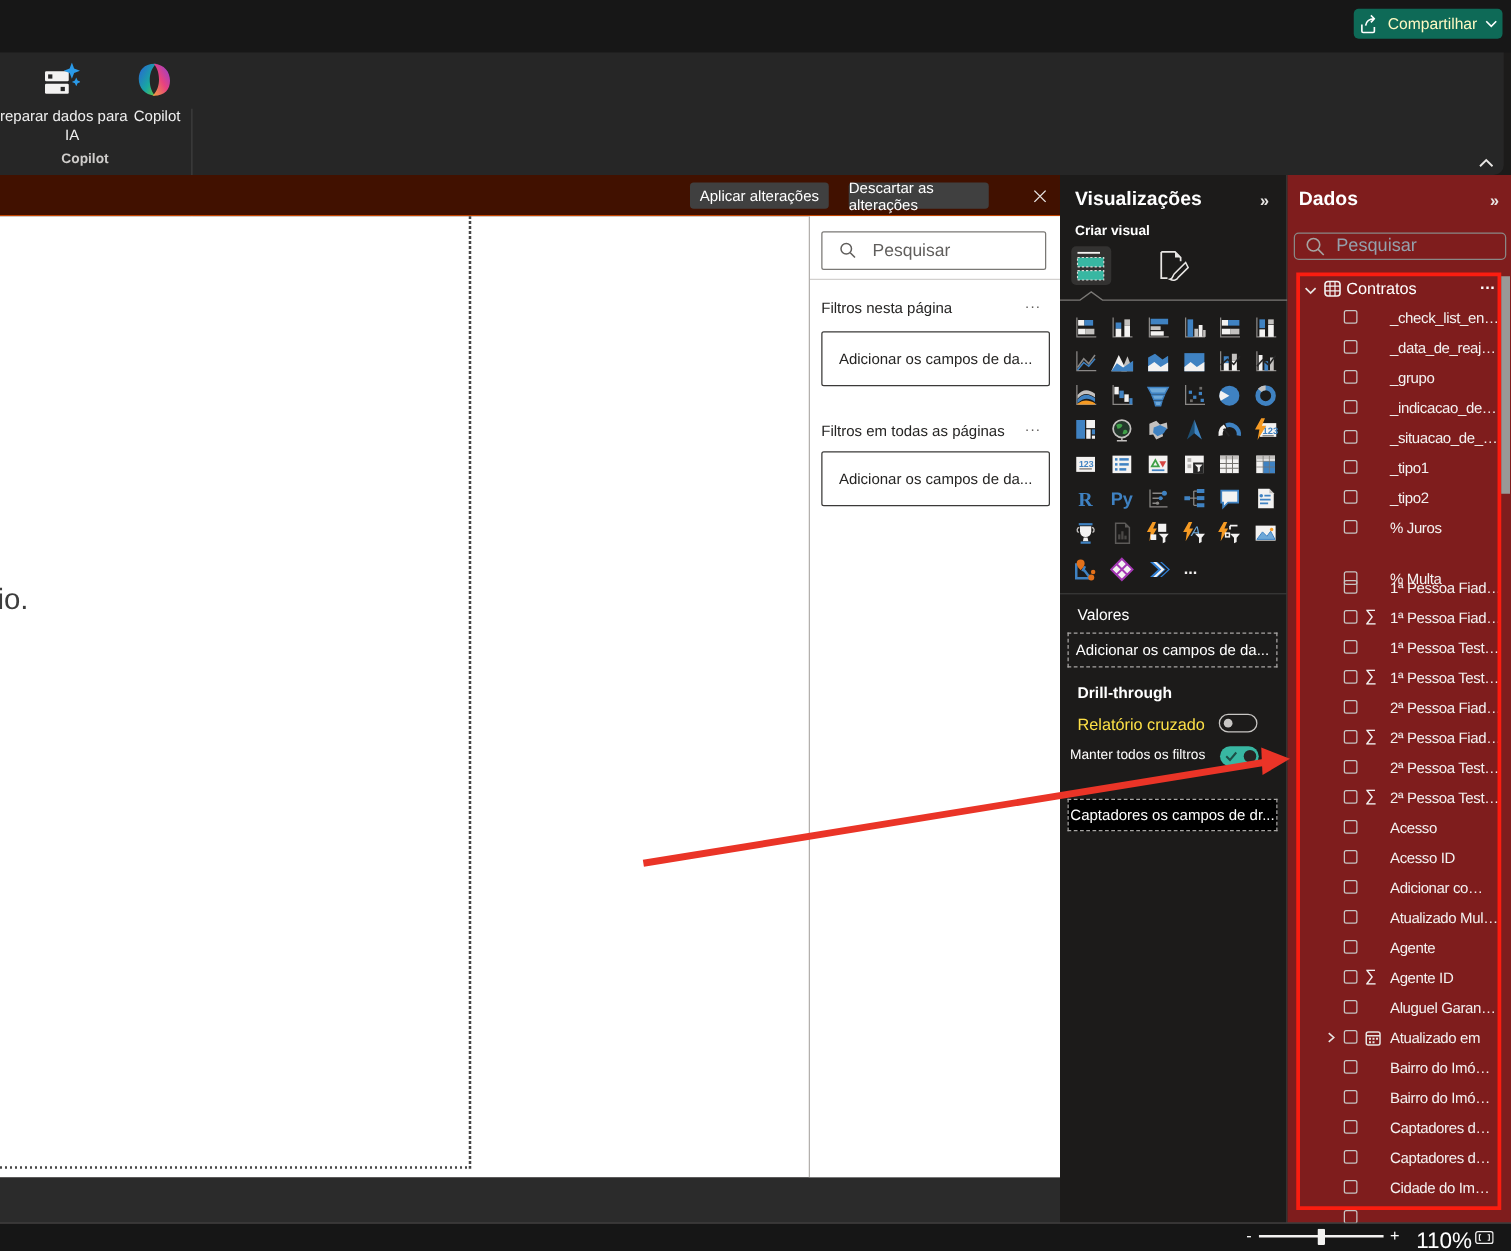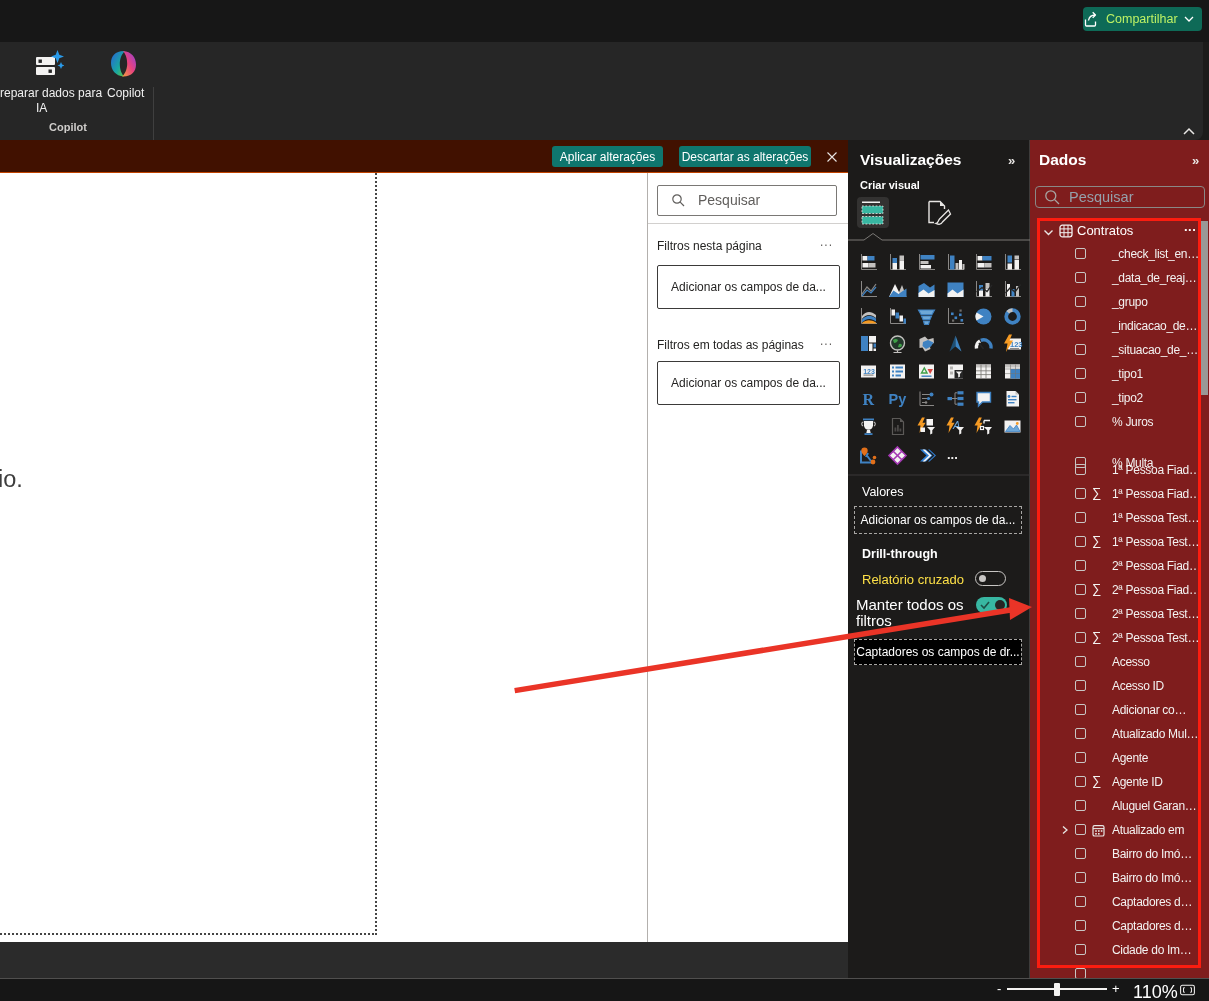"Compartilhar" #sharebtn { color: #bef264 -> #fef9c3; justify-content: flex-start -> center }
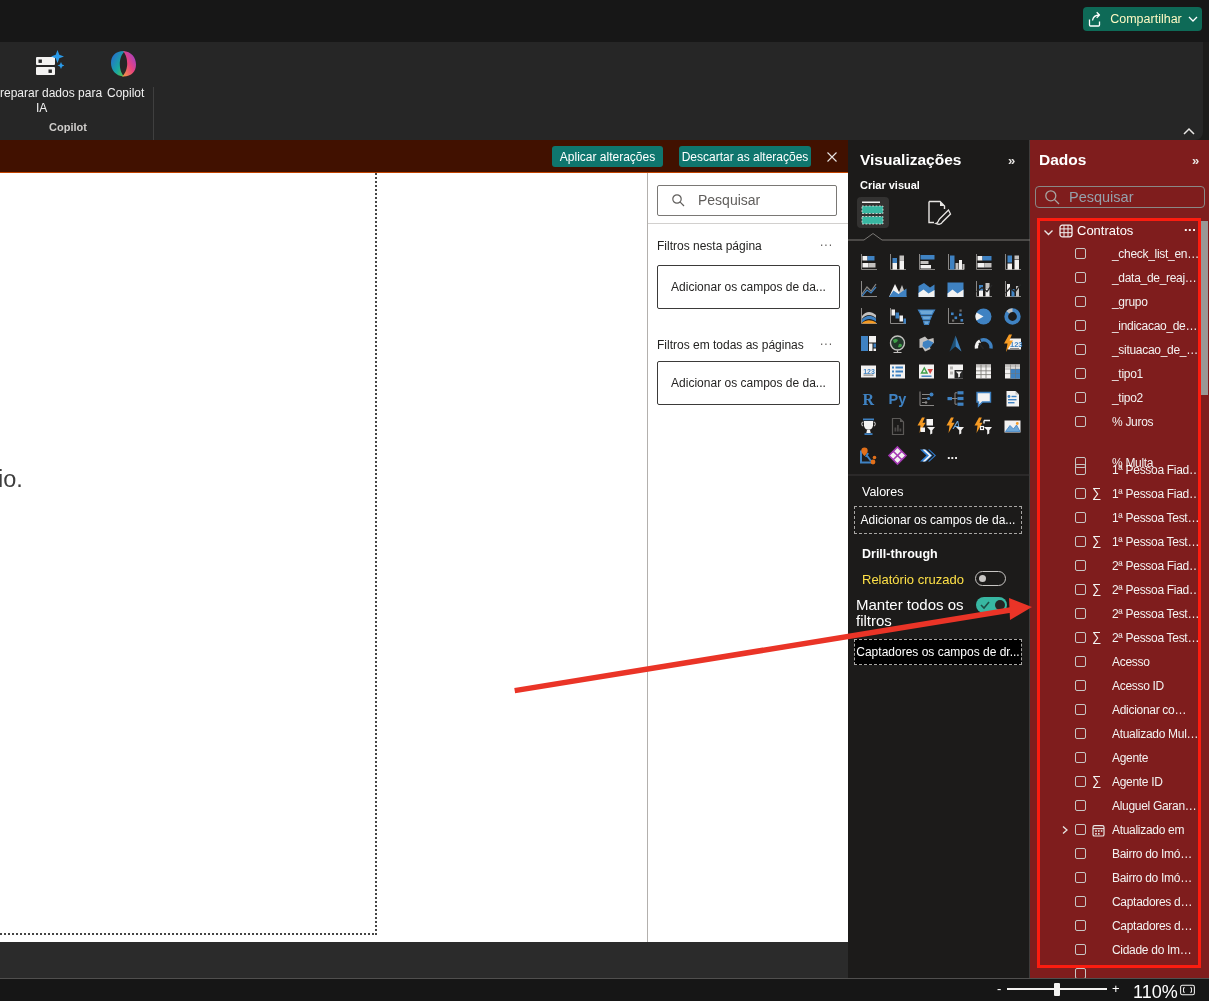"IA" div.riblabel { left: 36px -> 52px }
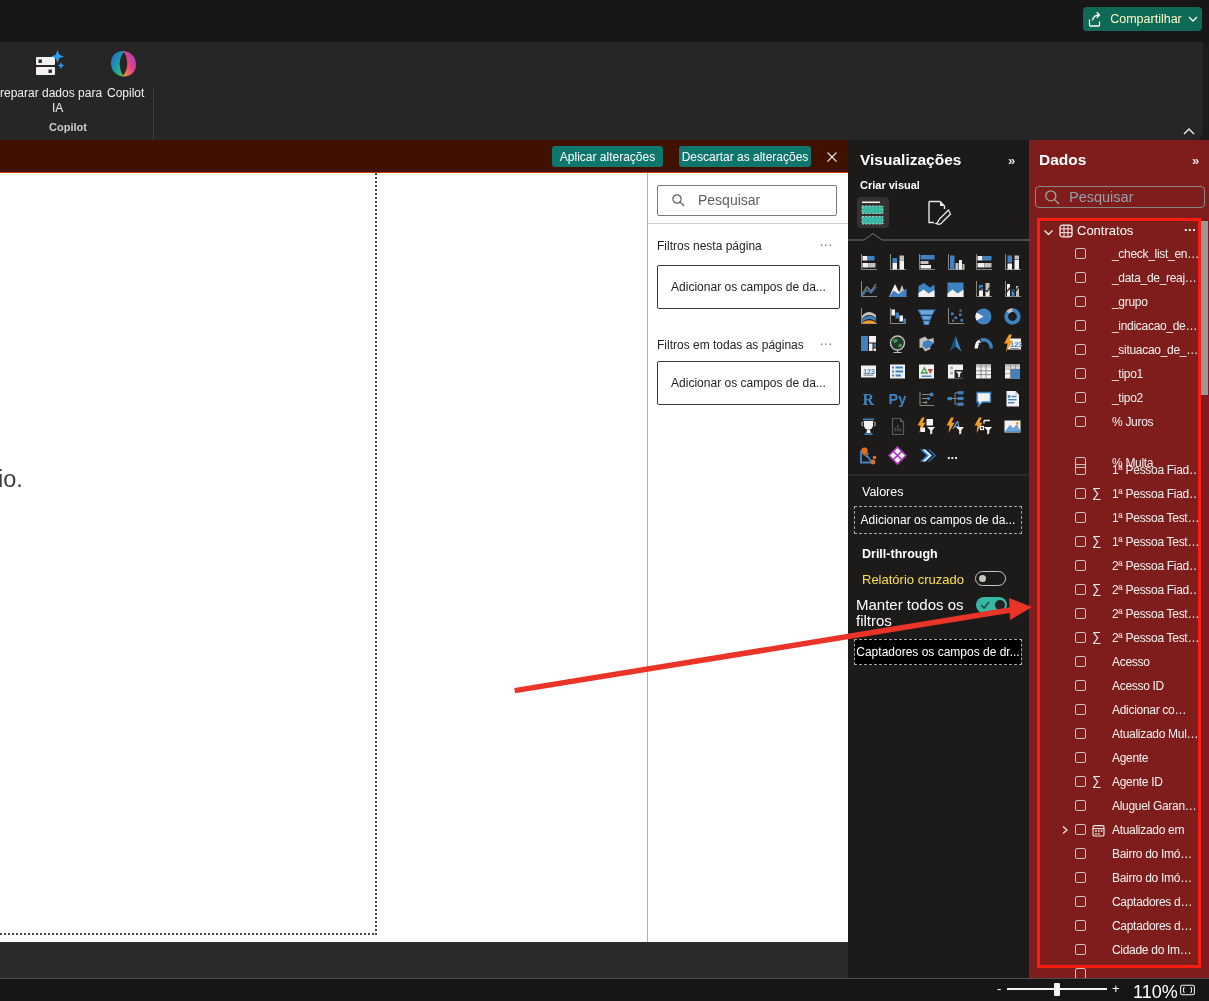"Aplicar alterações" .mbtn { background: #0f766e -> #404040 }
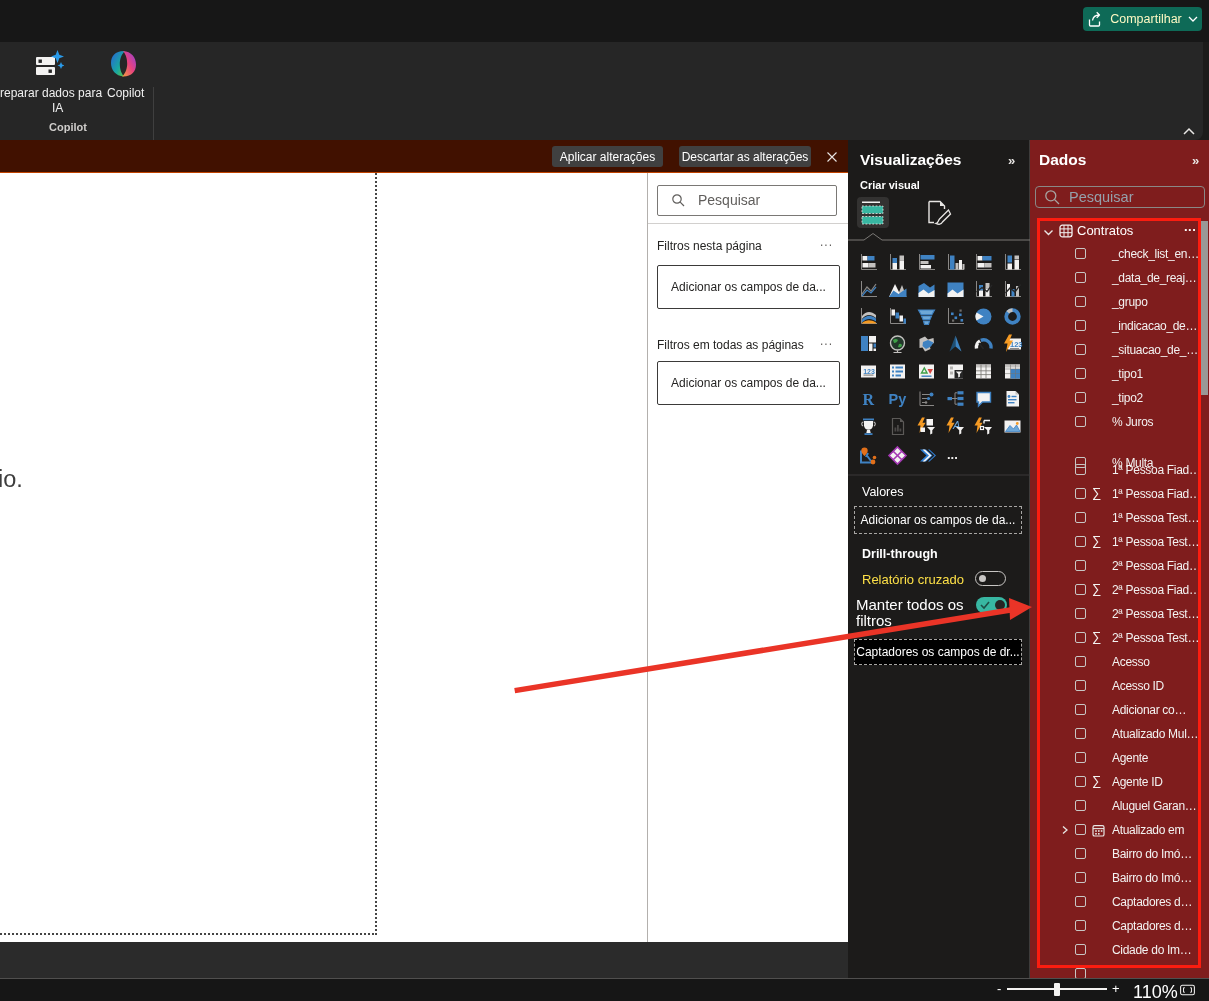"Descartar as alterações" div.mbtn { width: 132px -> 112px }
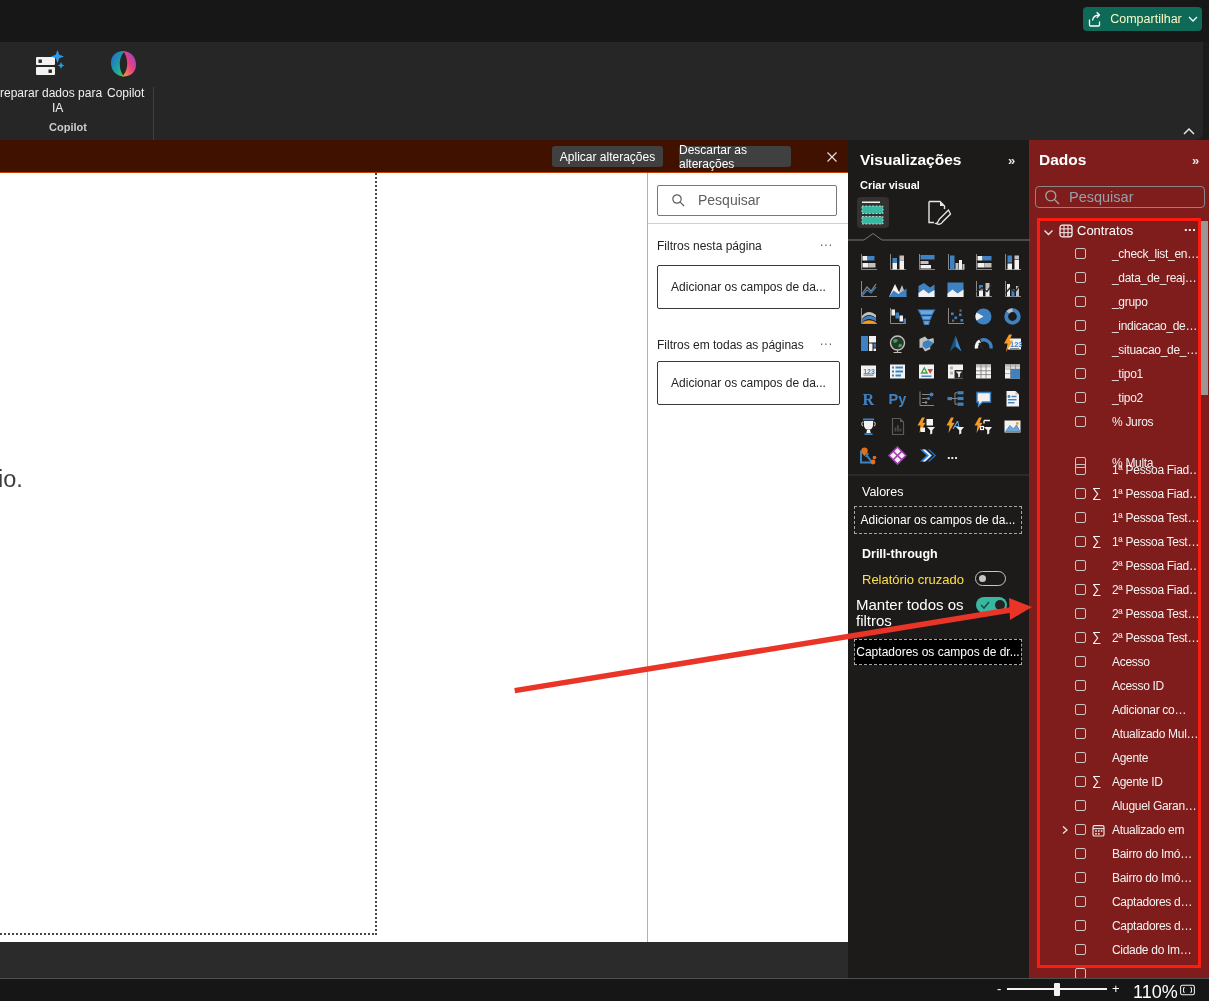"Manter todos os filtros" div.abs { font-size: 15px -> 11px }
